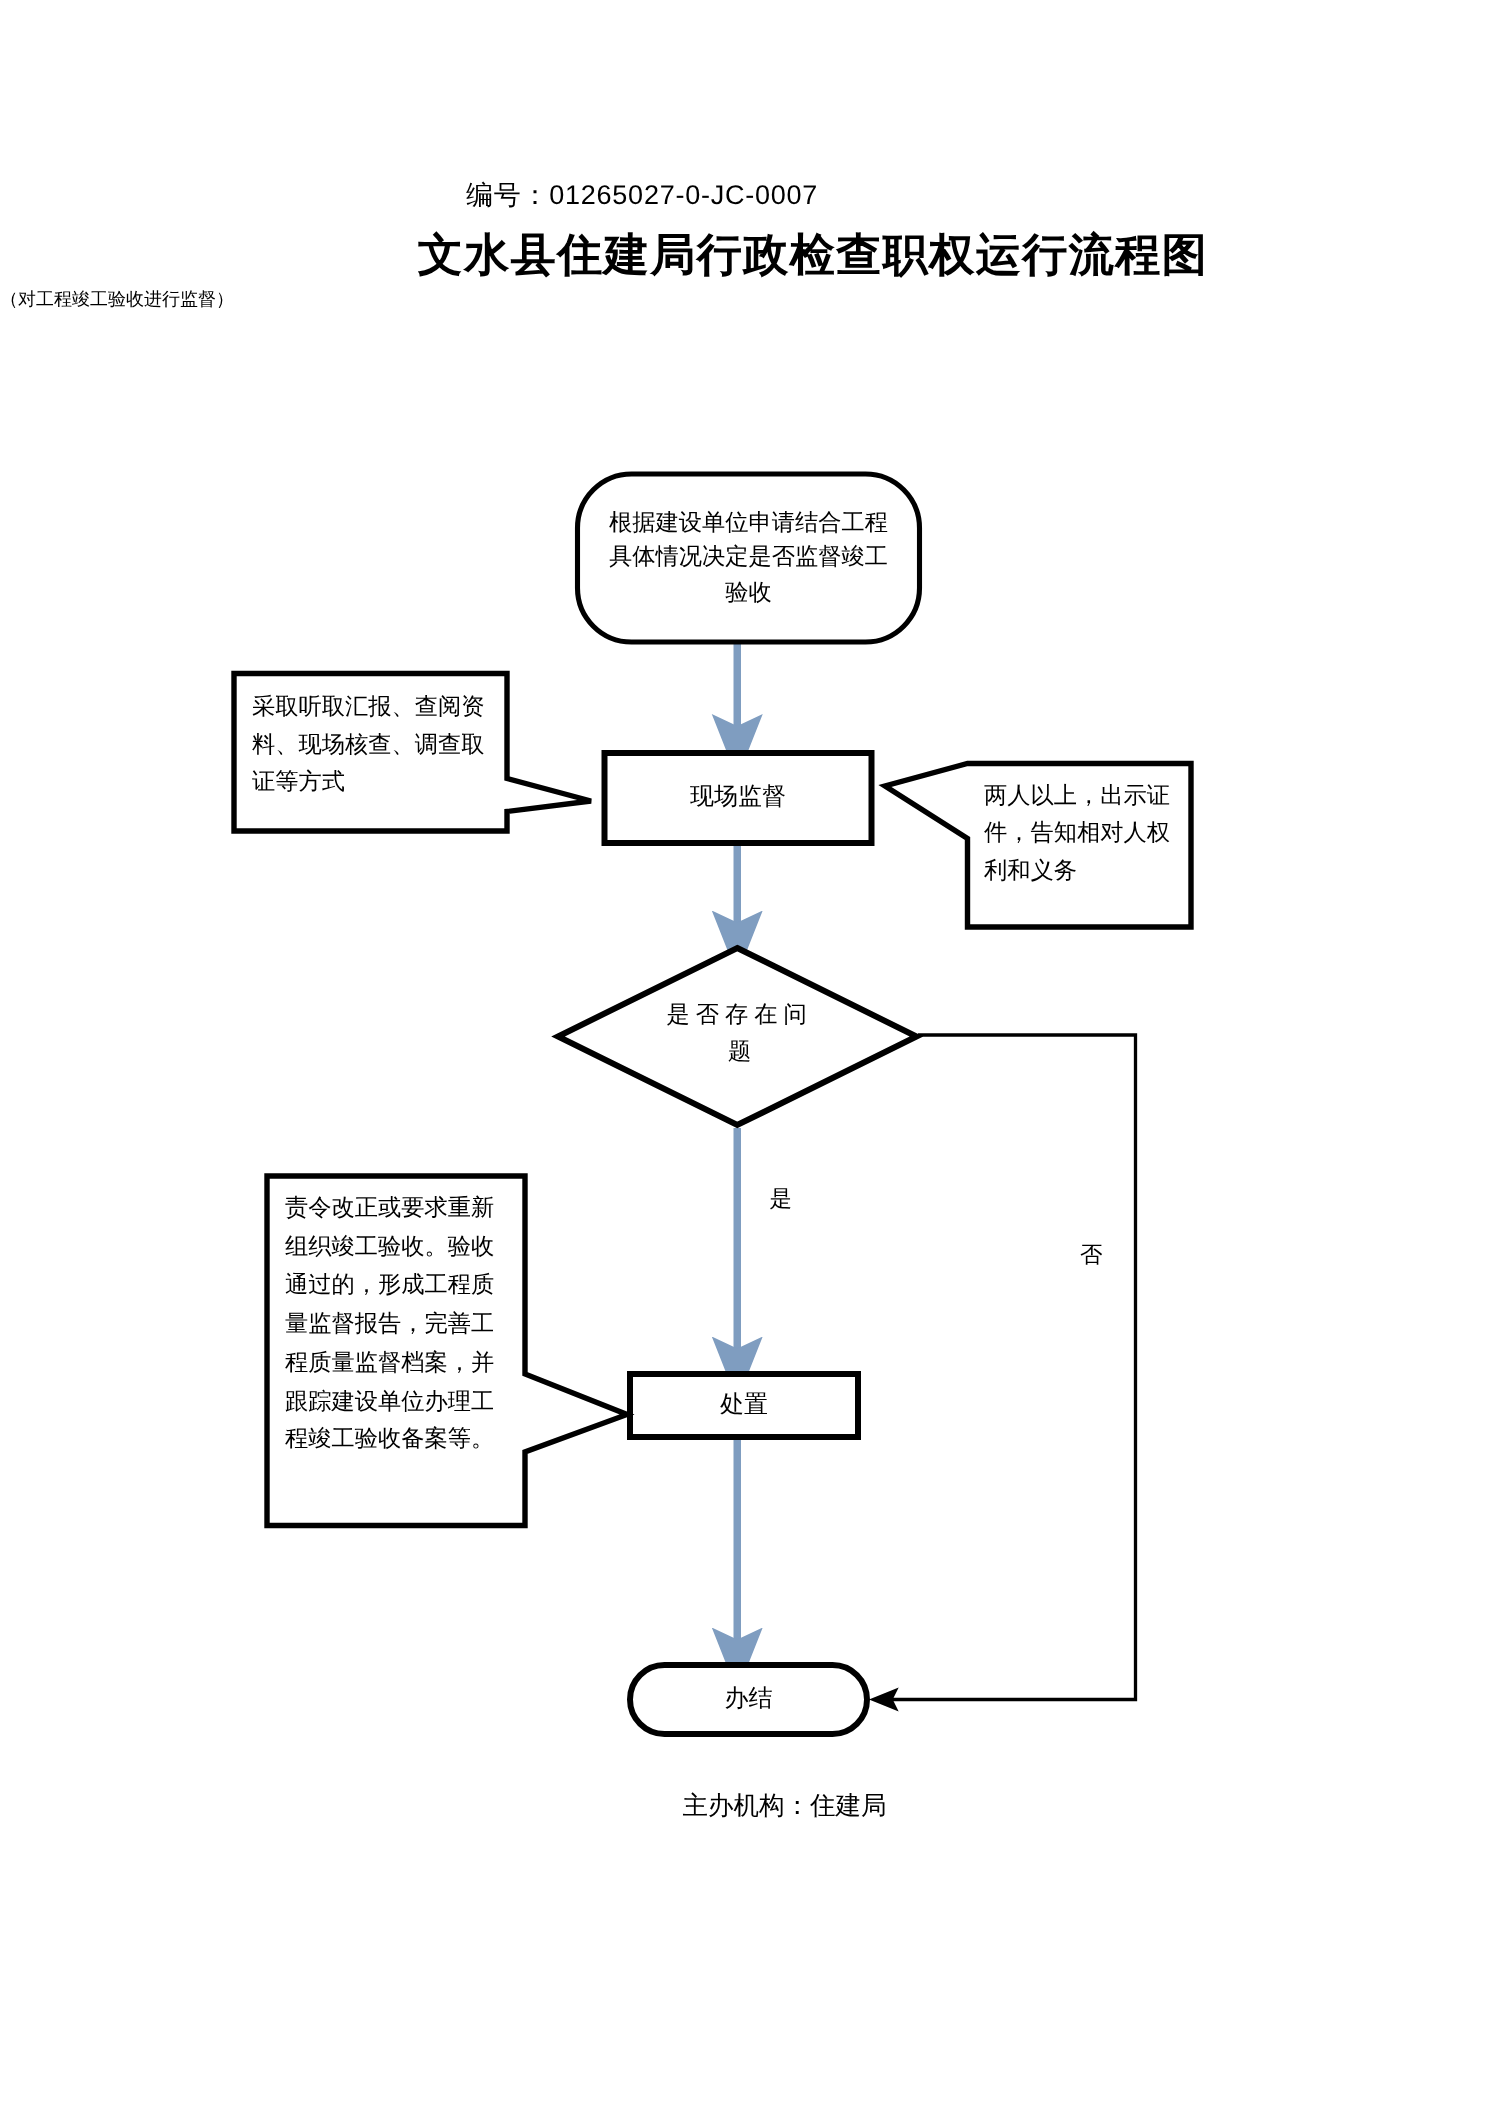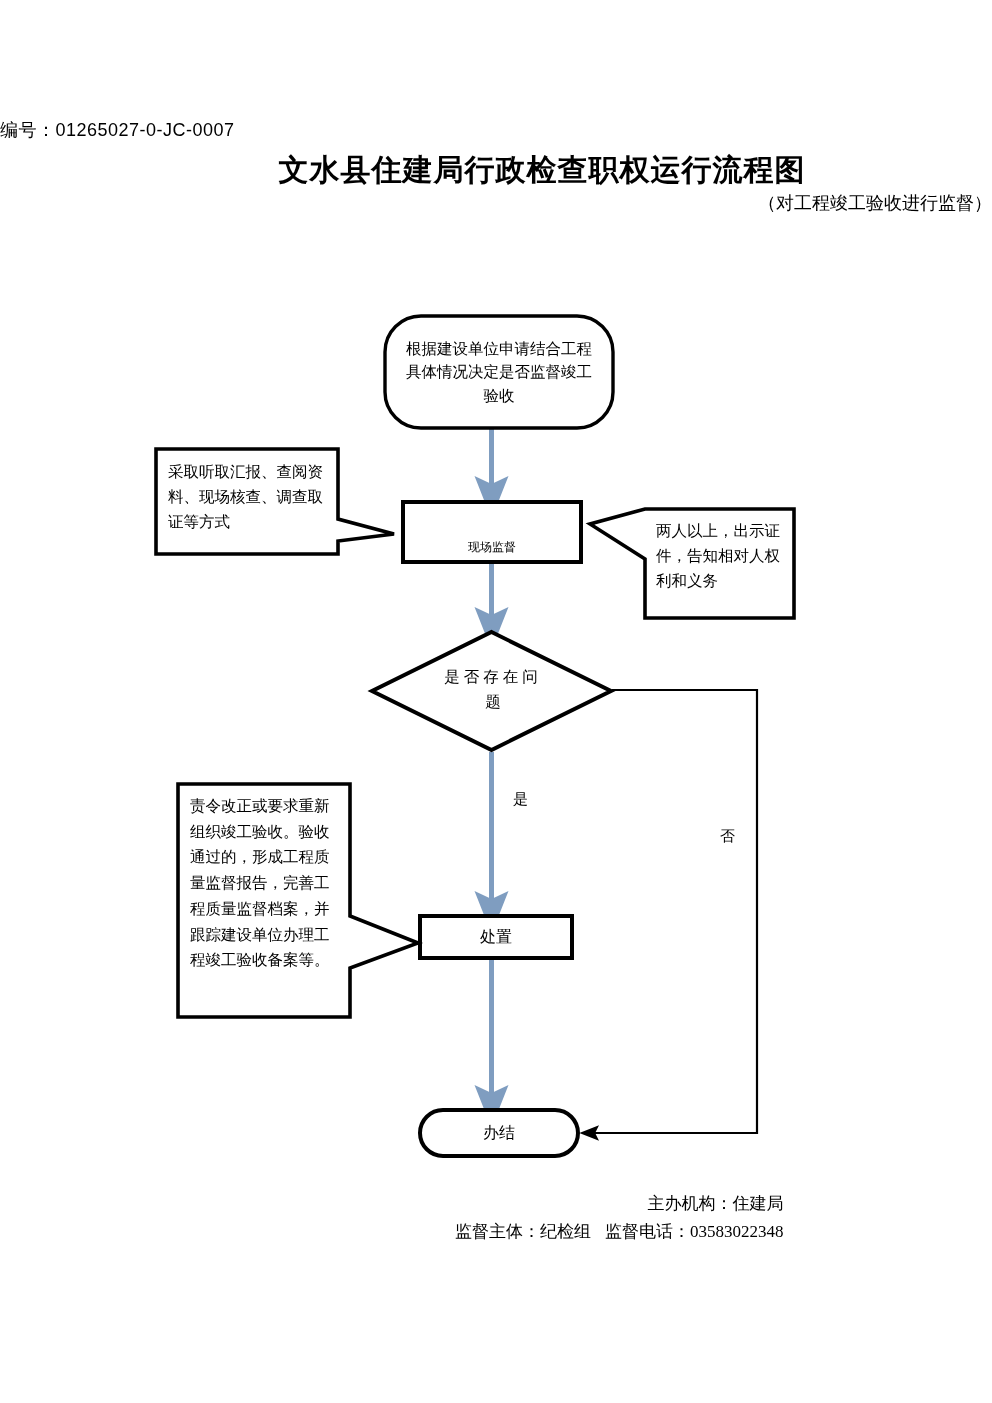"编号：01265027-0-JC-0007" .doc-number { text-align: left -> center }
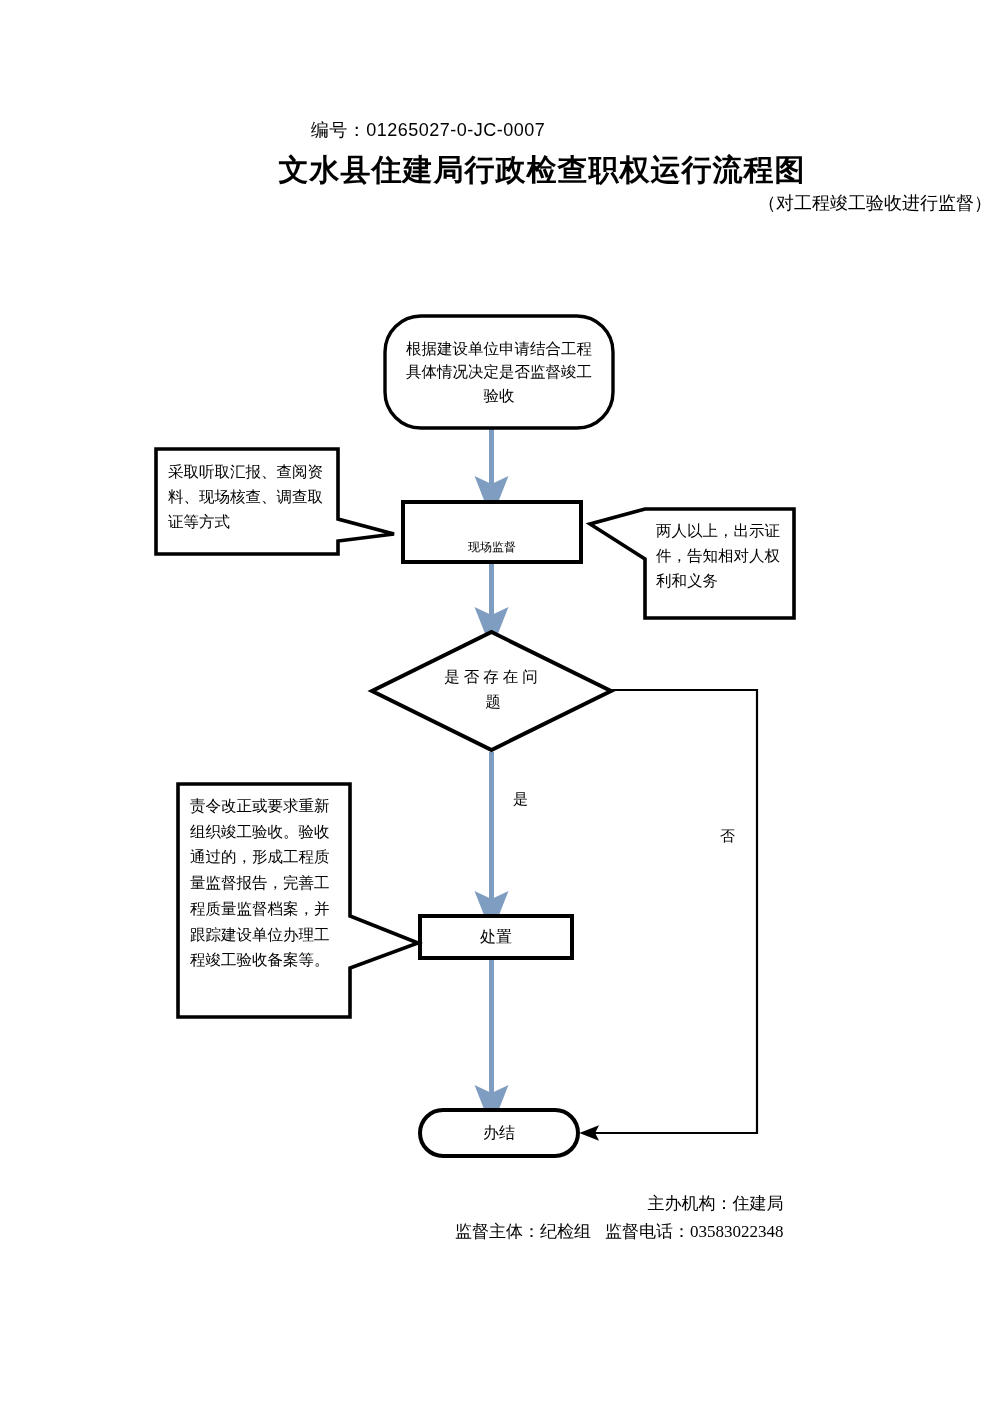"（对工程竣工验收进行监督）" .doc-subtitle { font-size: 18px -> 12px; text-align: right -> left }
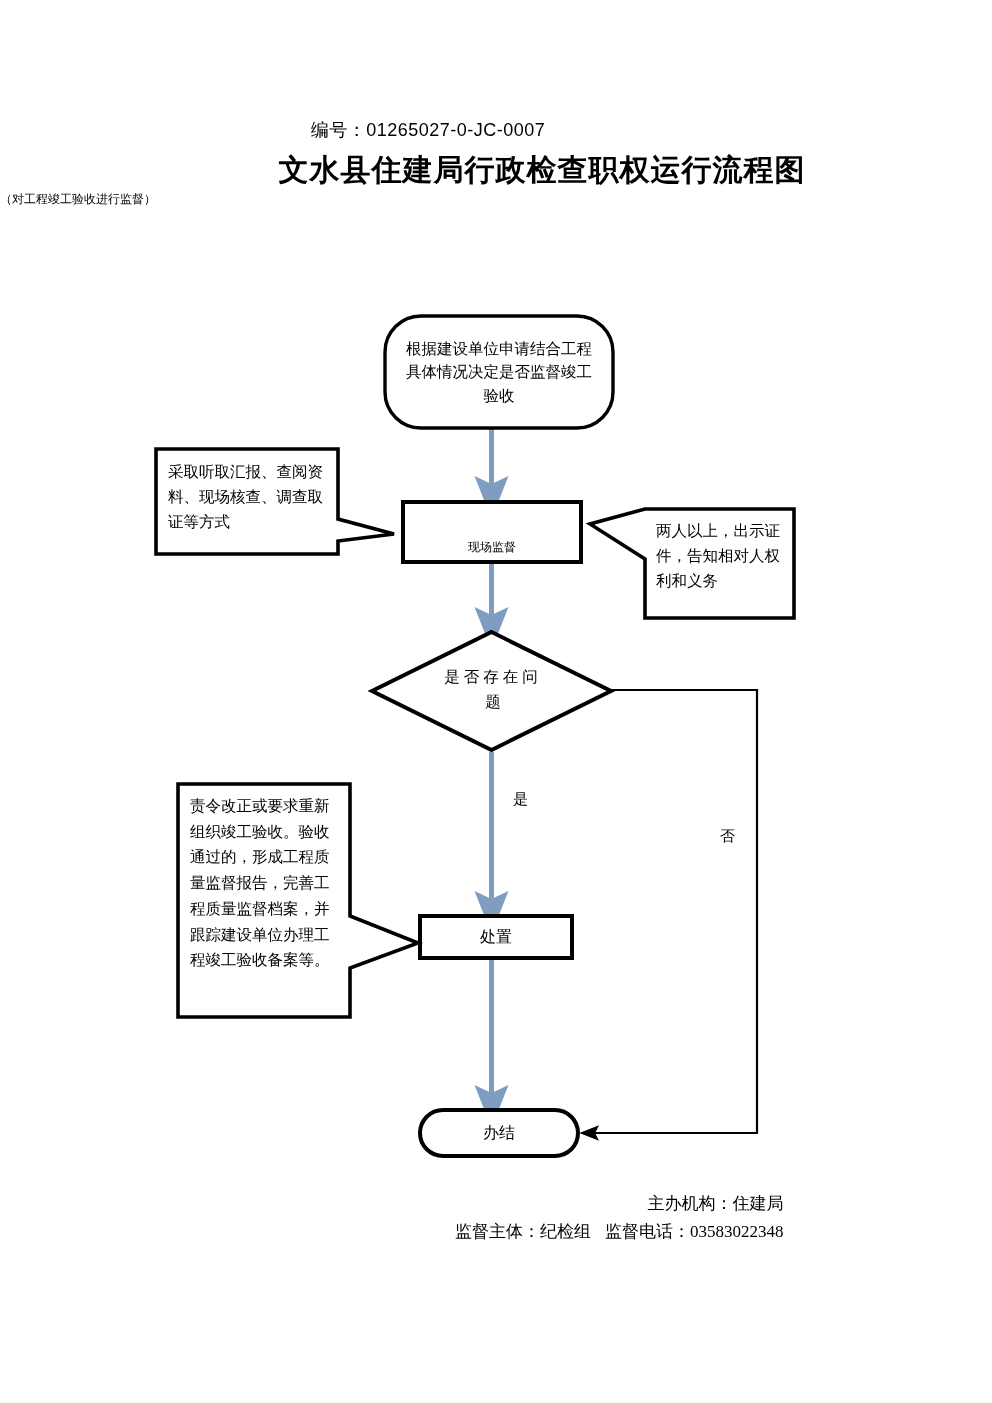"现场监督" .process-text { font-size: 12px -> 16px; top: 520px -> 504px }
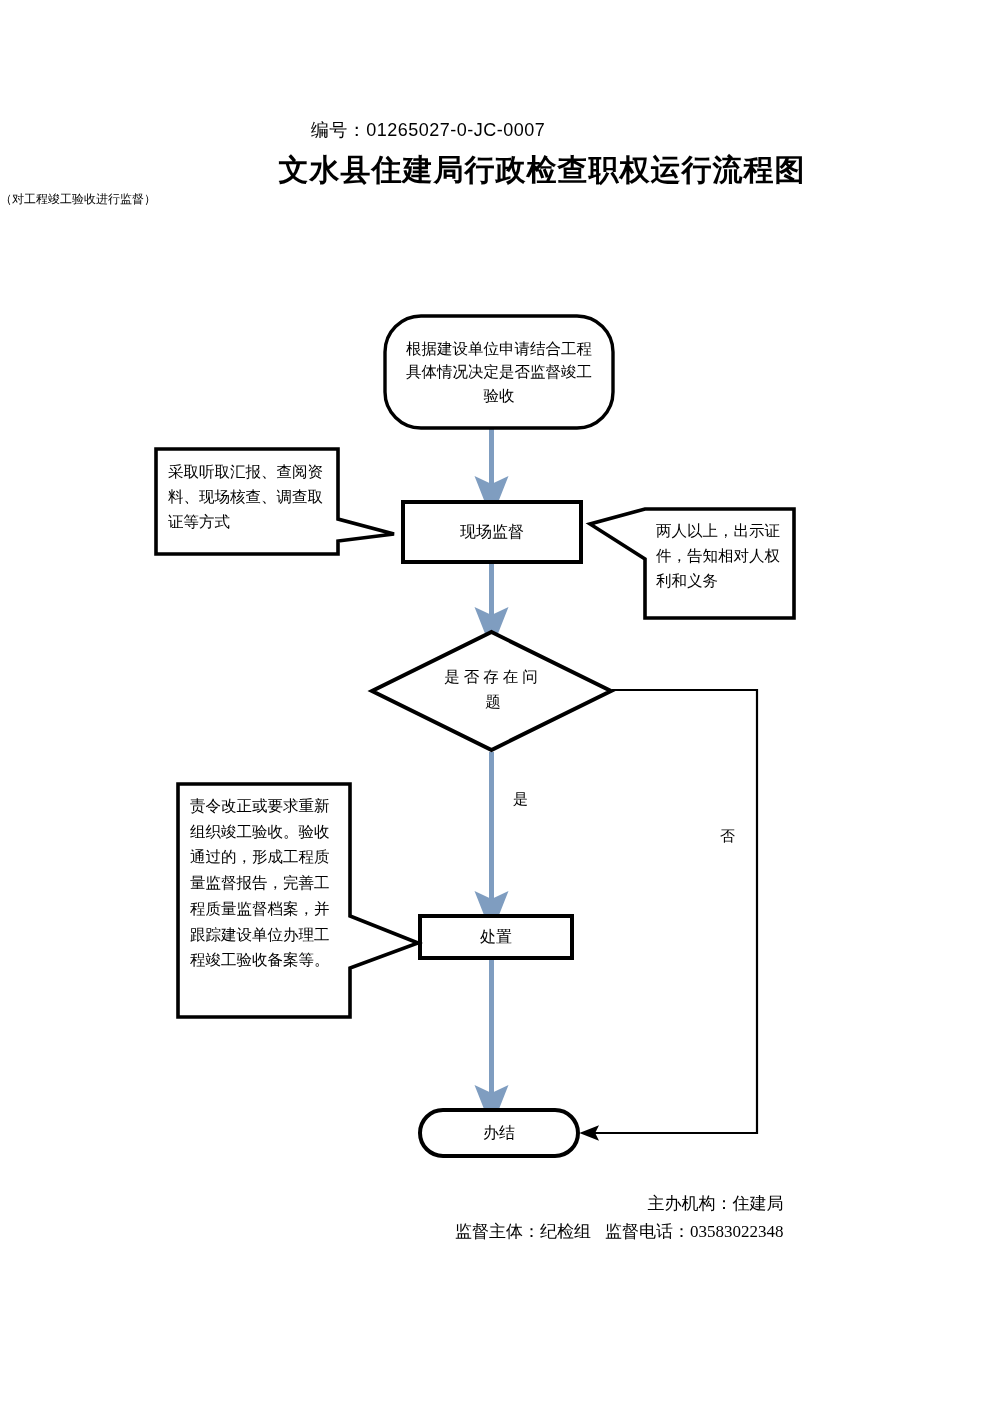"监督主体：纪检组 监督电话：03583022348" span.row { html: <span> <span>监督主体：纪检组</span><span></span><span>监督电话：03583022348</span> </span> -> none }
